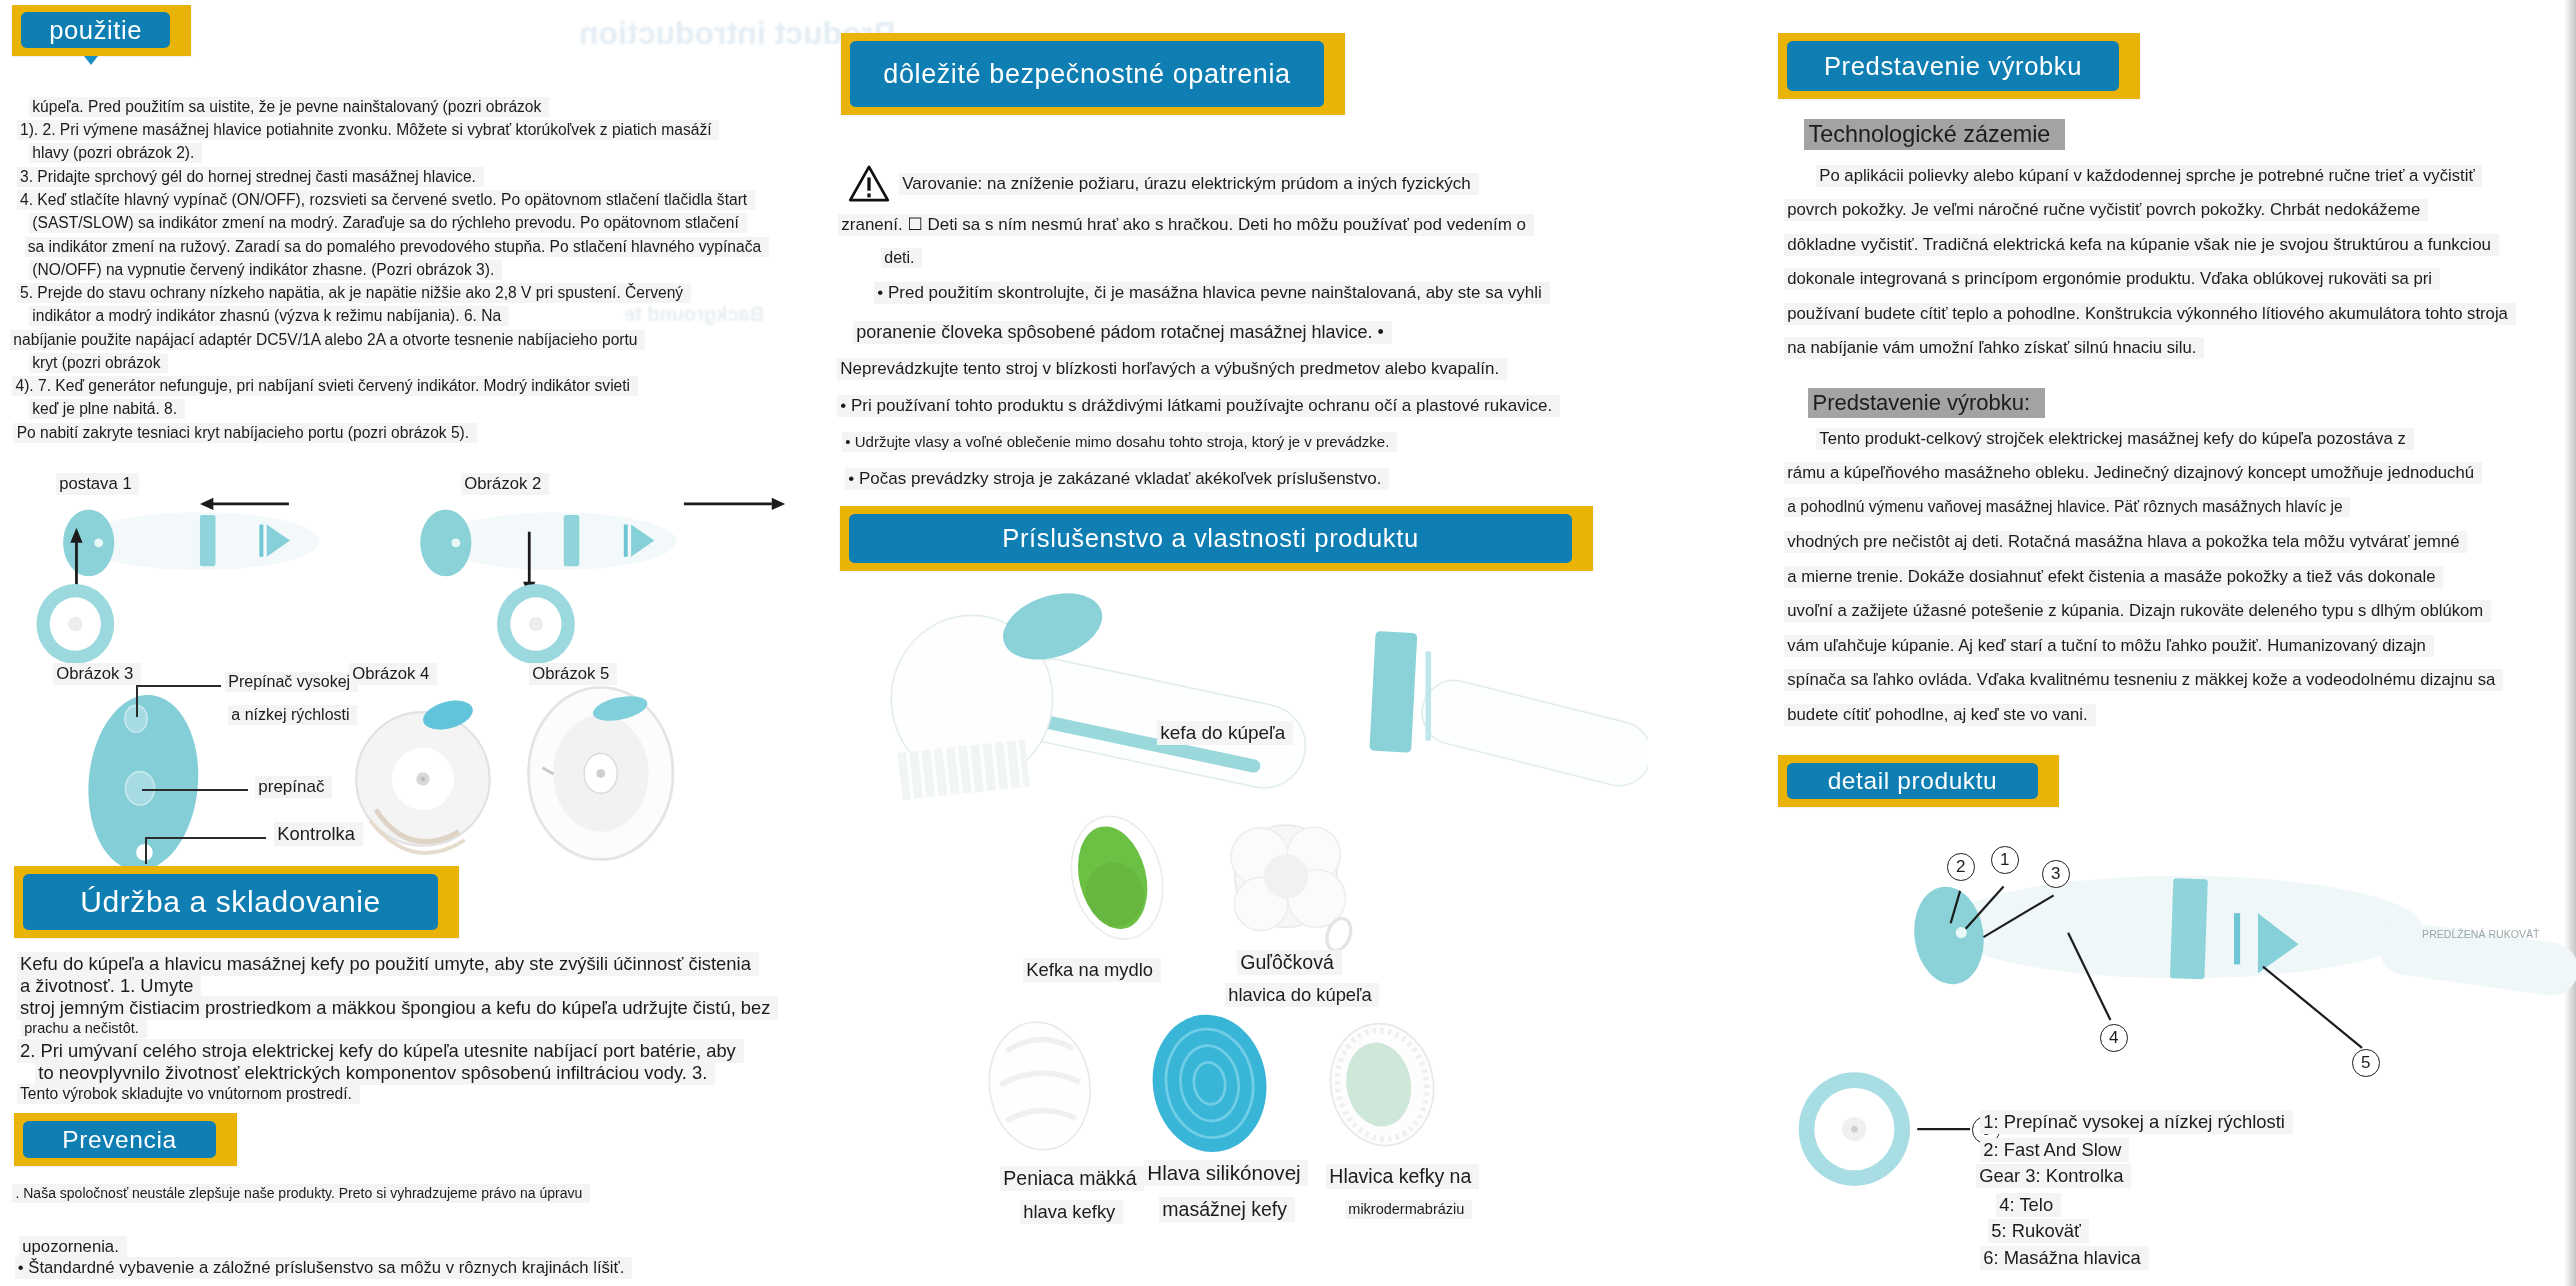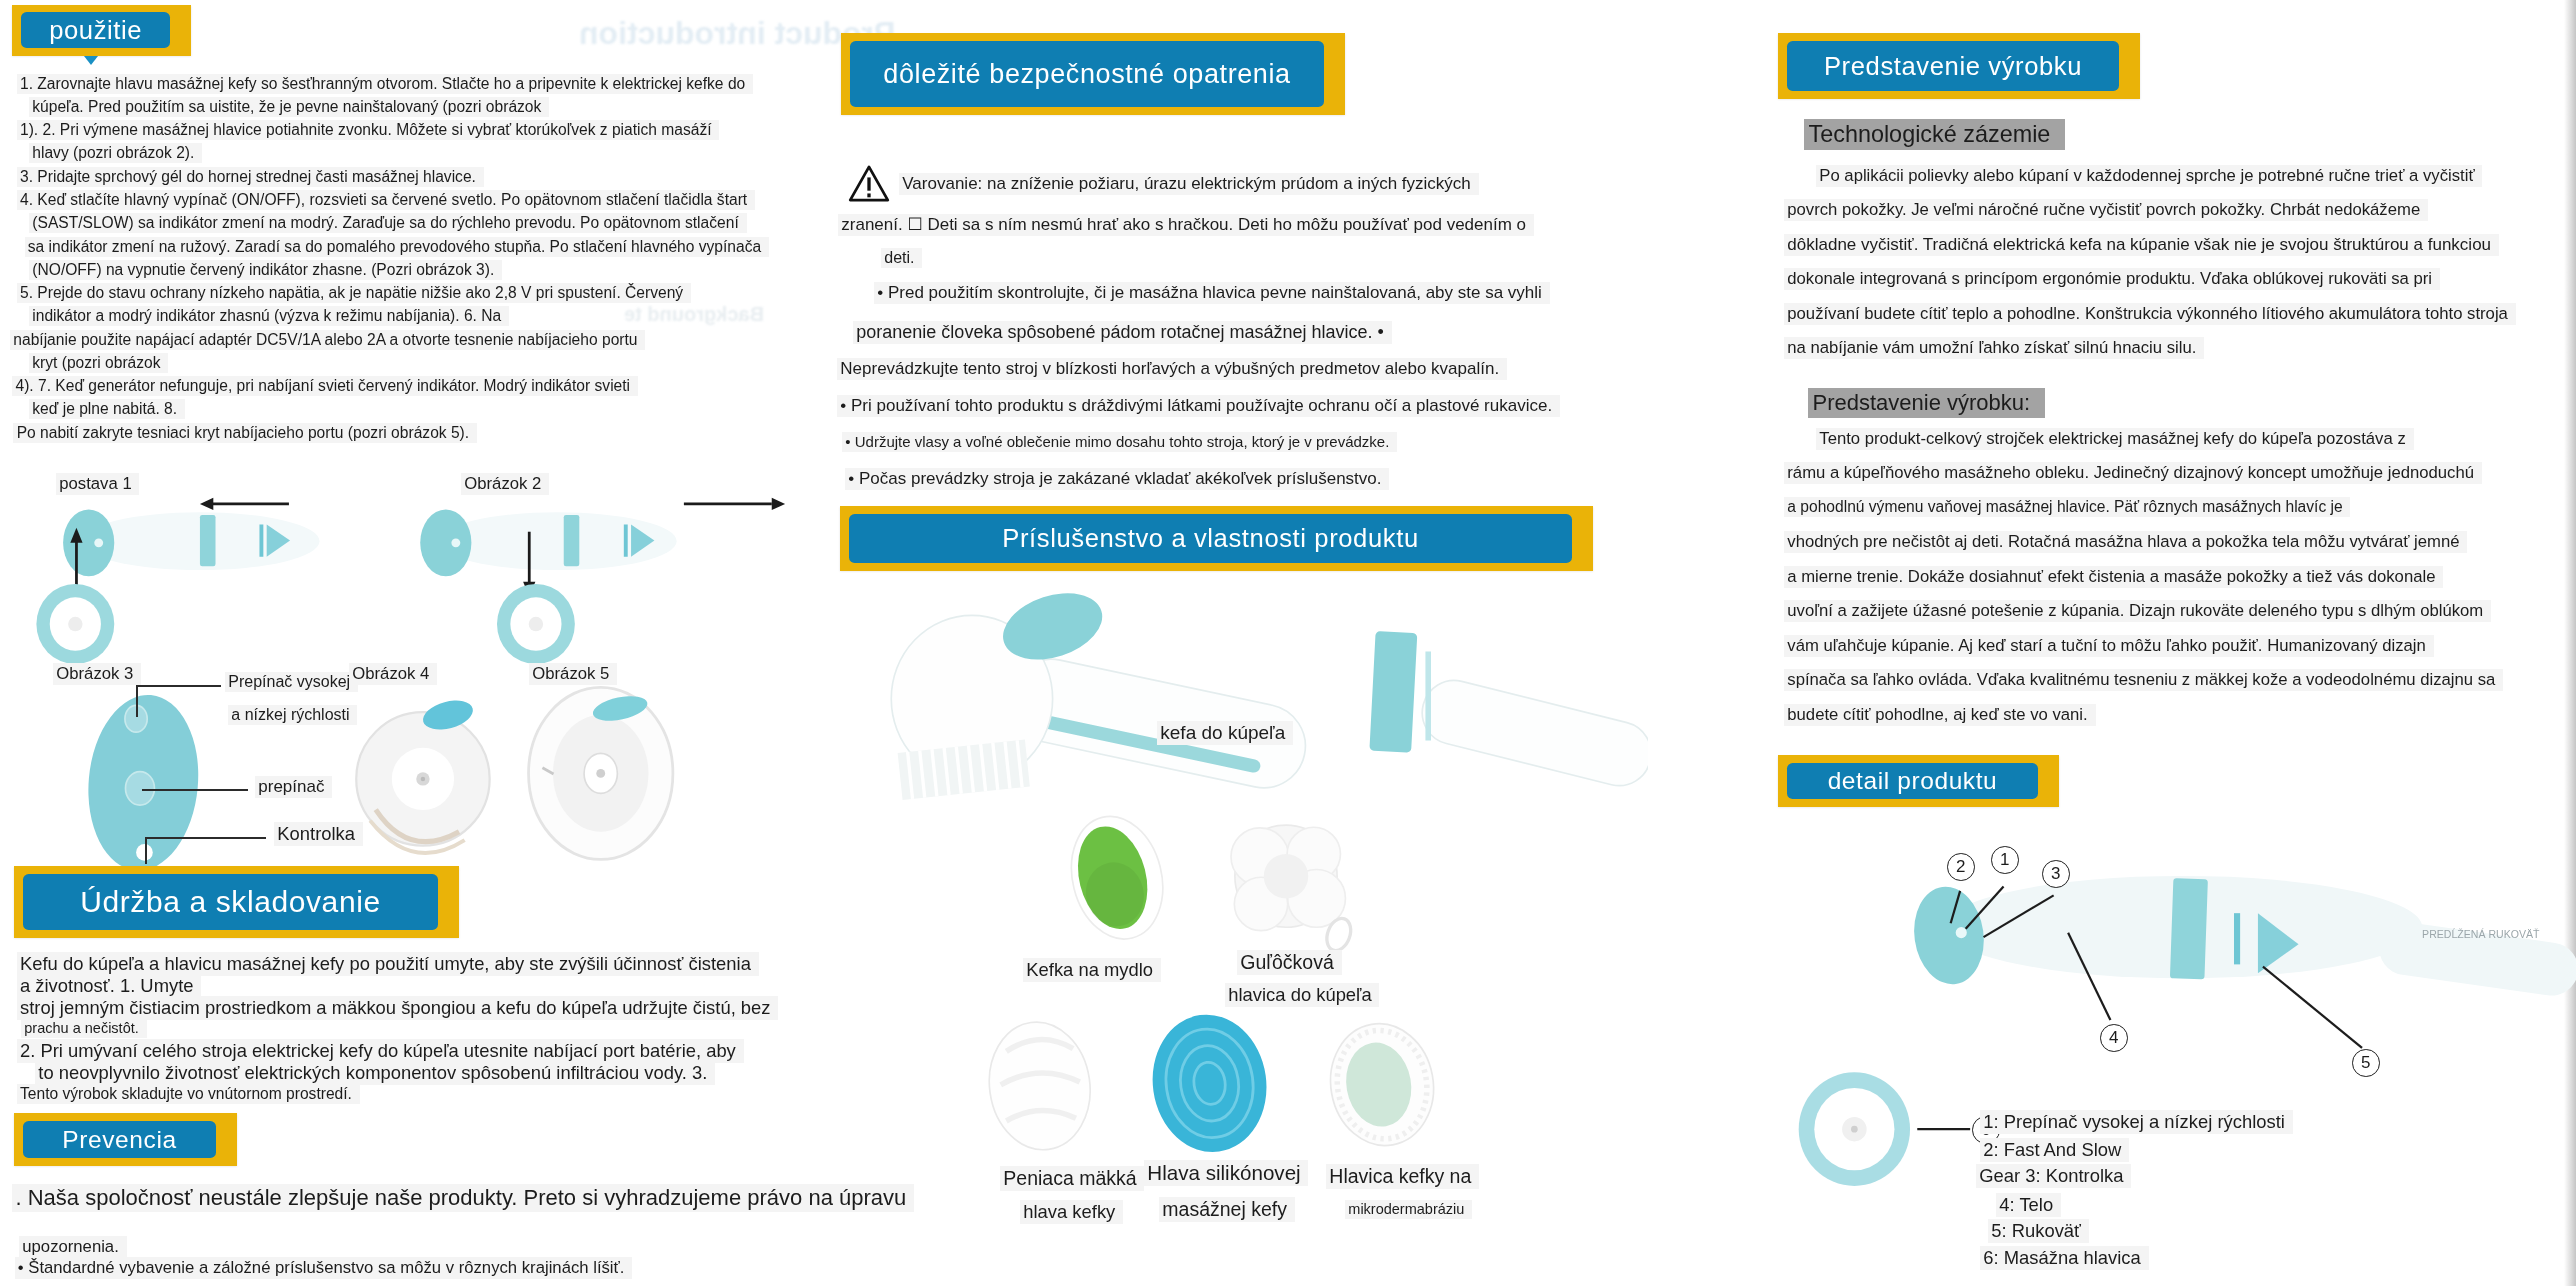"1. Zarovnajte hlavu masážnej kefy" div.line { html: <div><span>1. Zarovnajte hlavu masážnej kefy so šesťhranným otvorom. Stlačte ho a pripevnite k elektrickej kefke do</span></div> -> none }
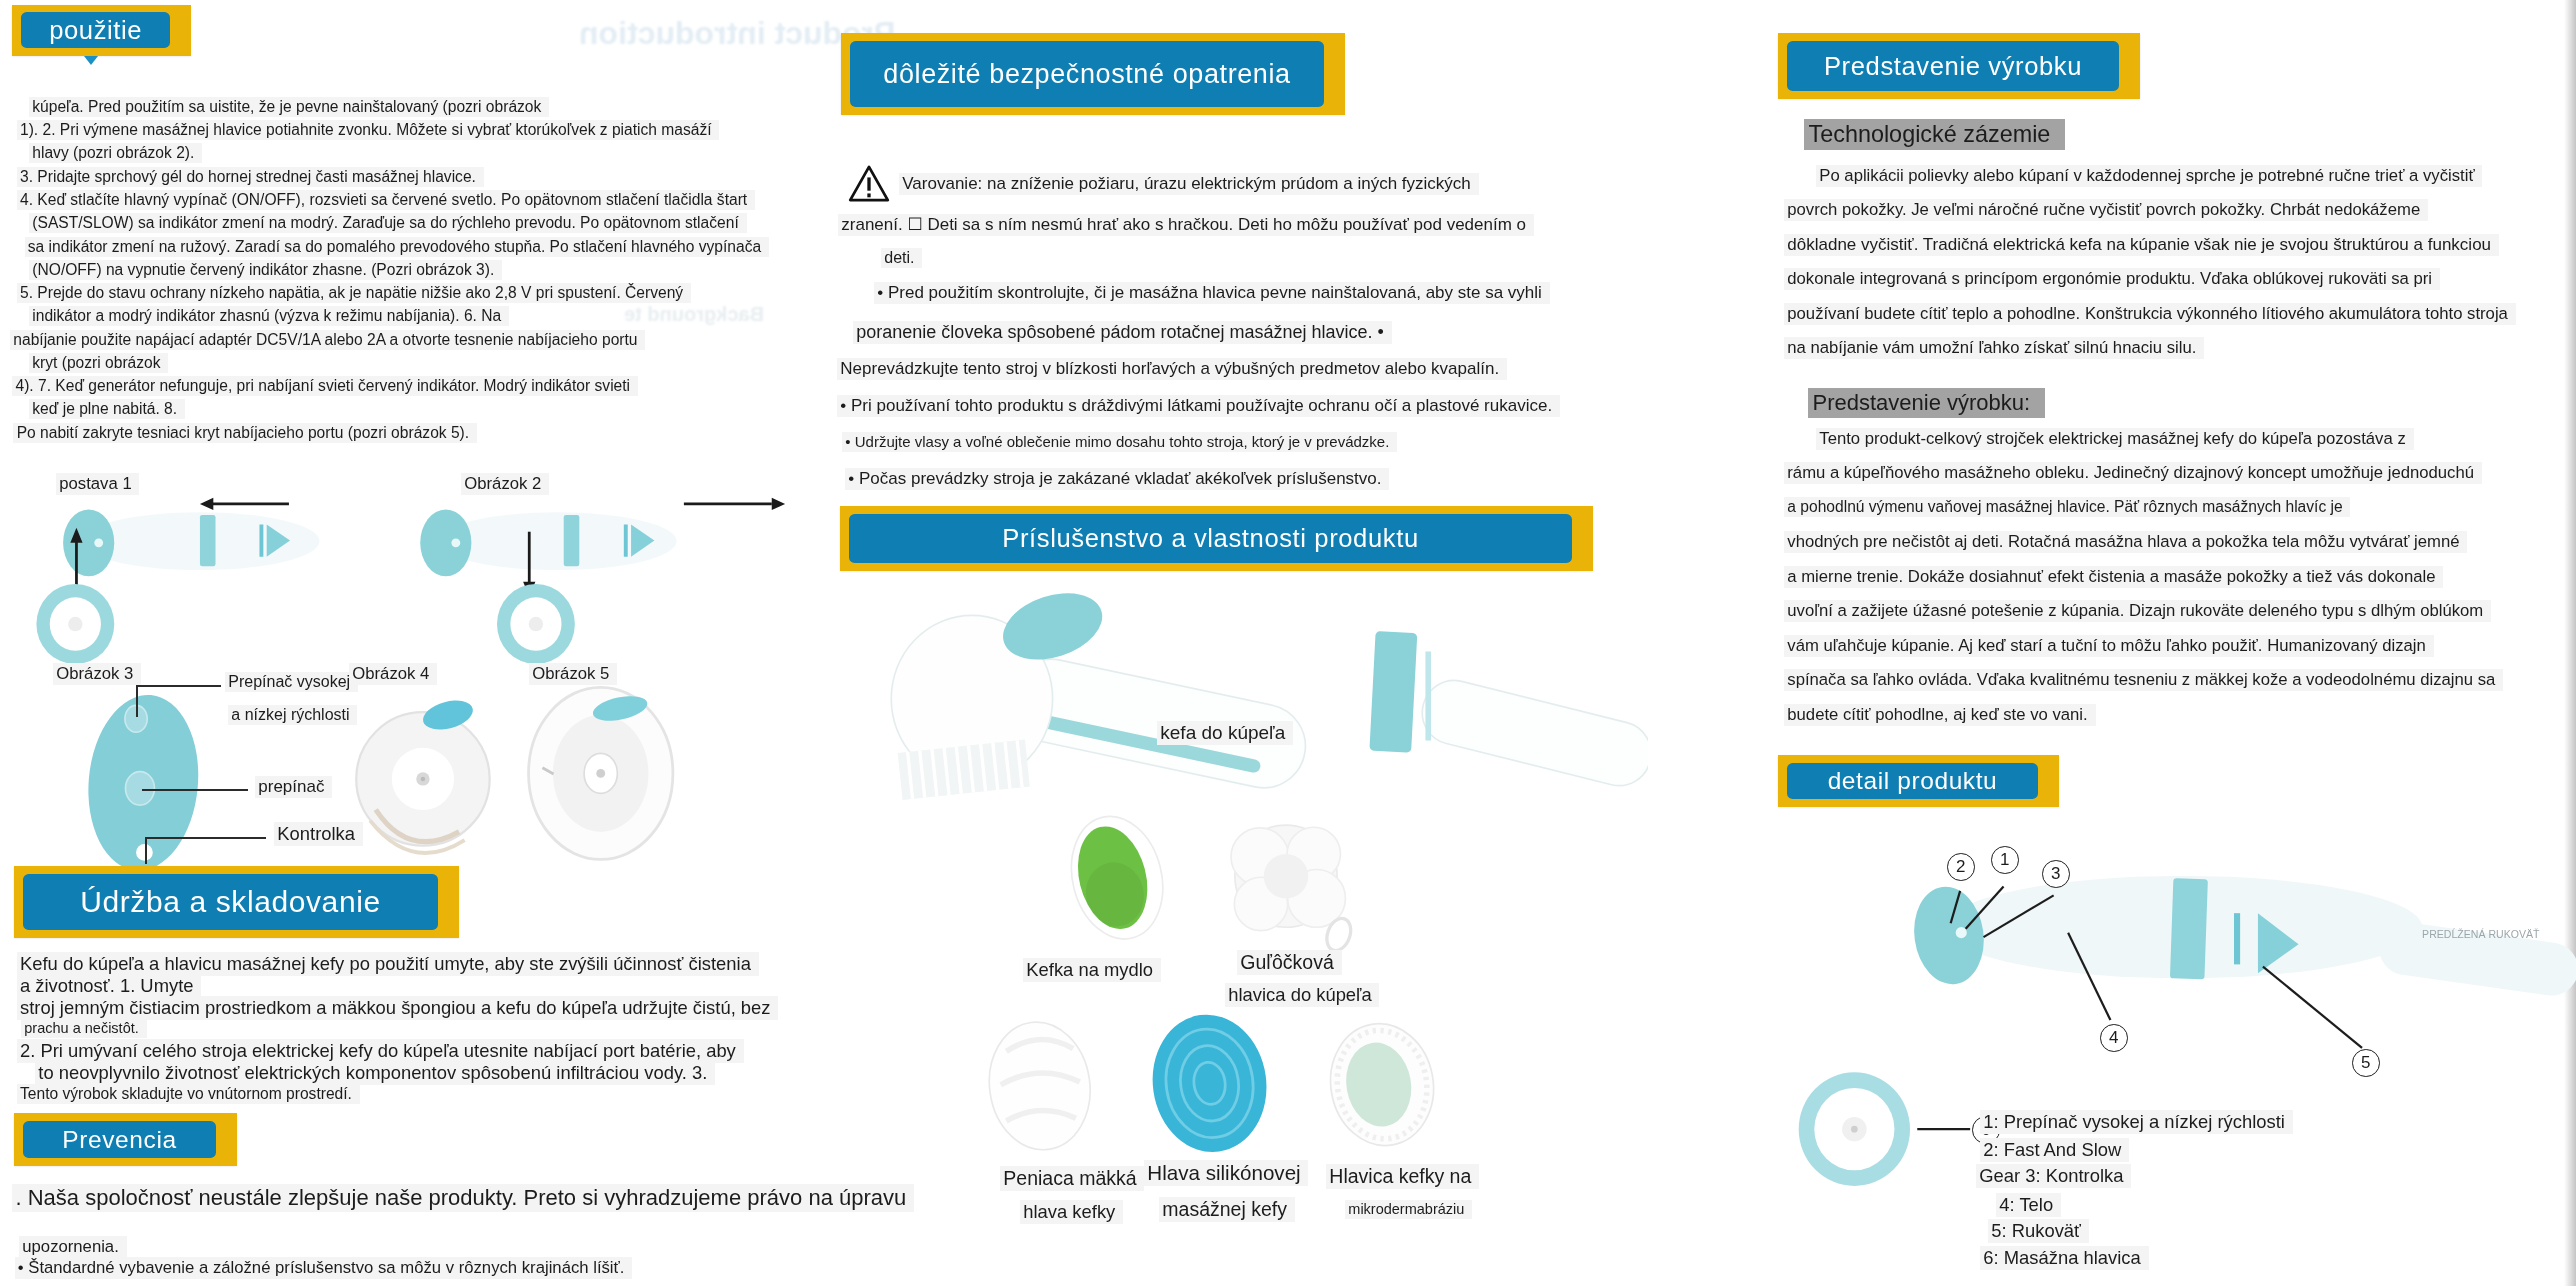". Naša spoločnosť neustále zlepšuje" div.line { font-size: 22px -> 14px }
